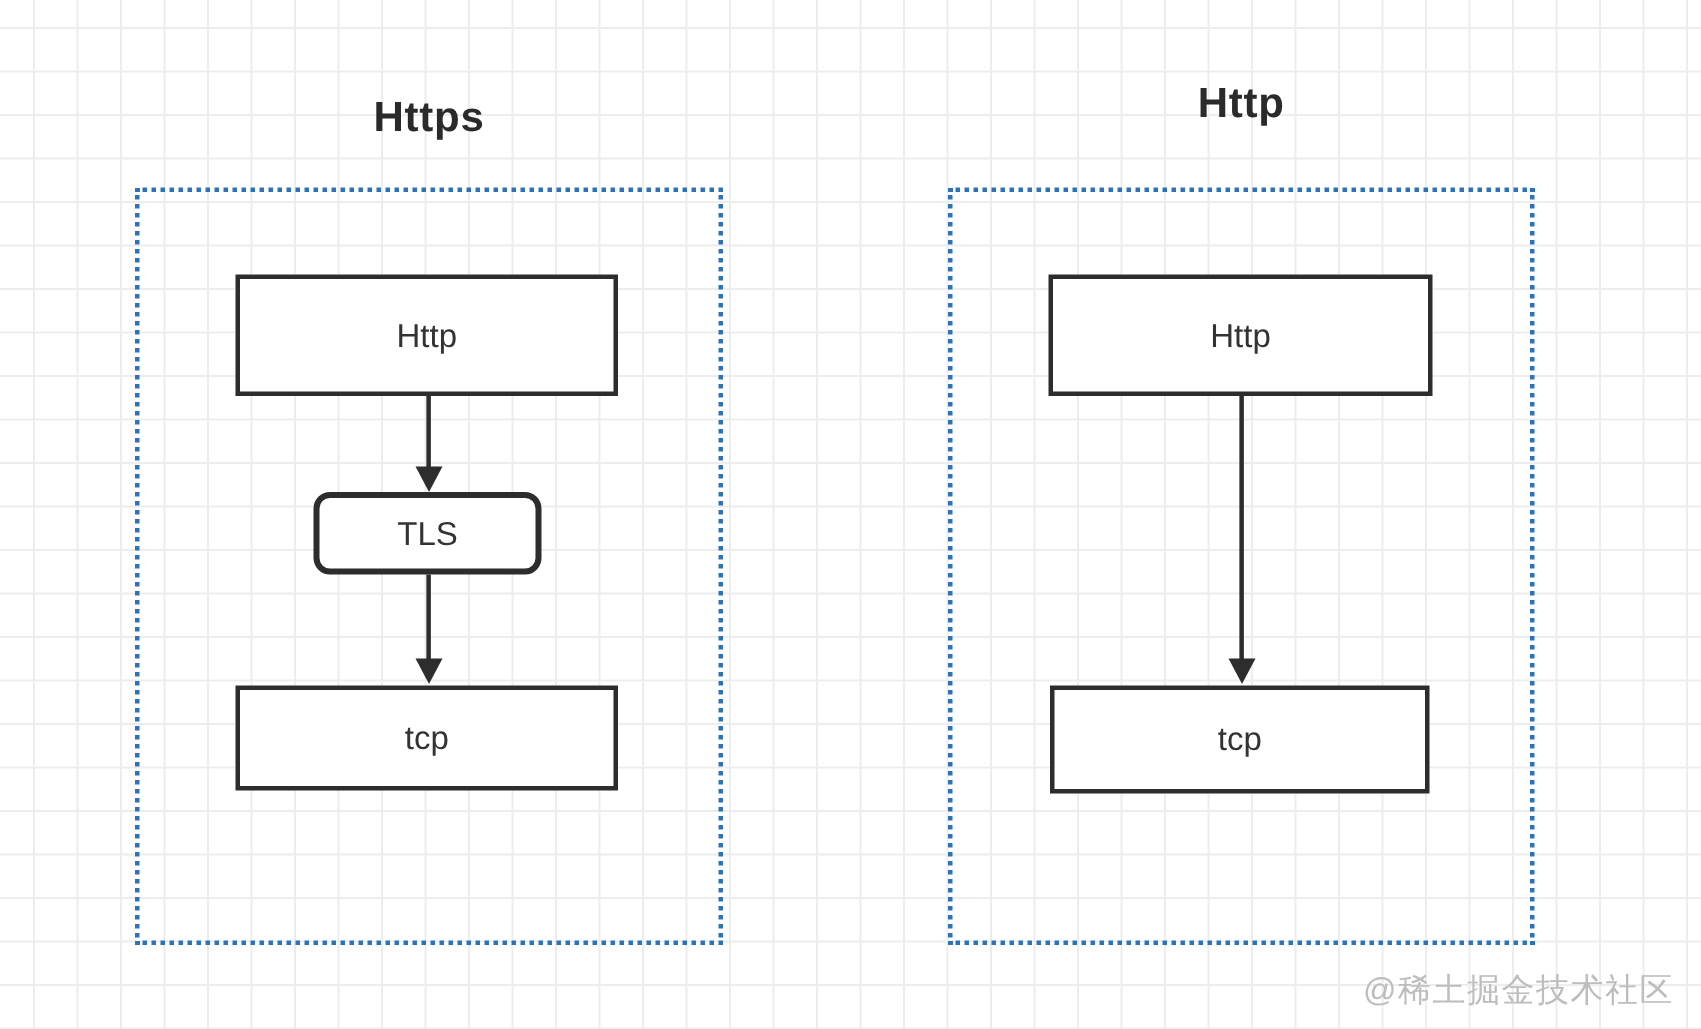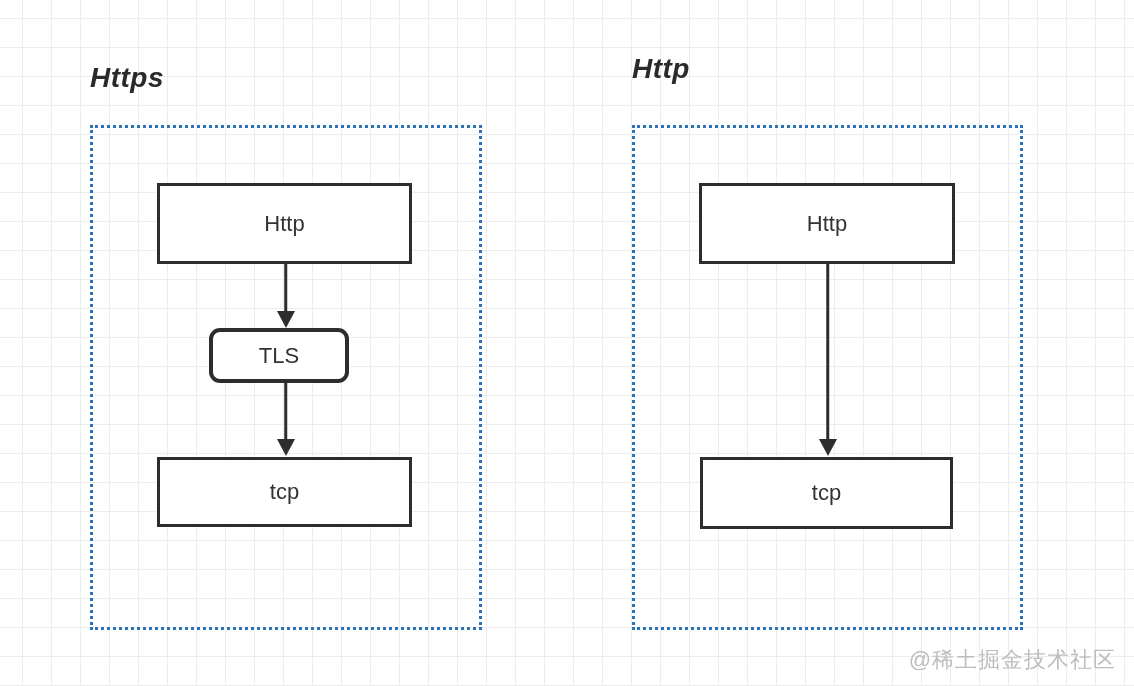"Https" .panel-title { font-style: italic -> none; text-align: left -> center }
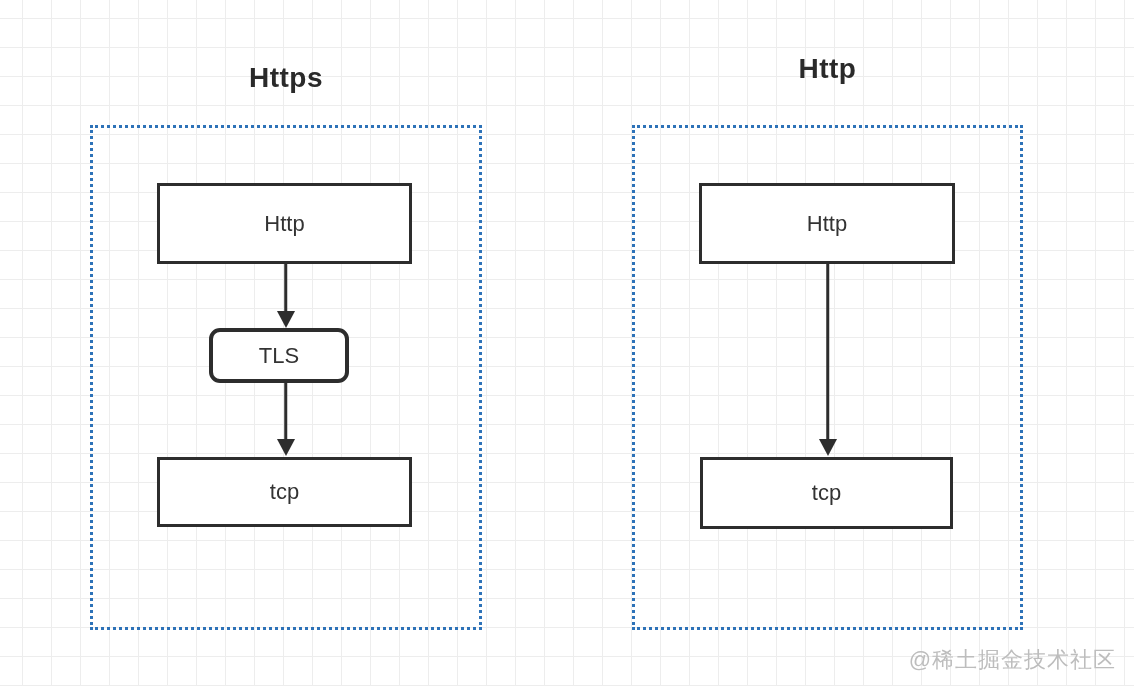"TLS" .node-l-tls { width: 140px -> 152px }
